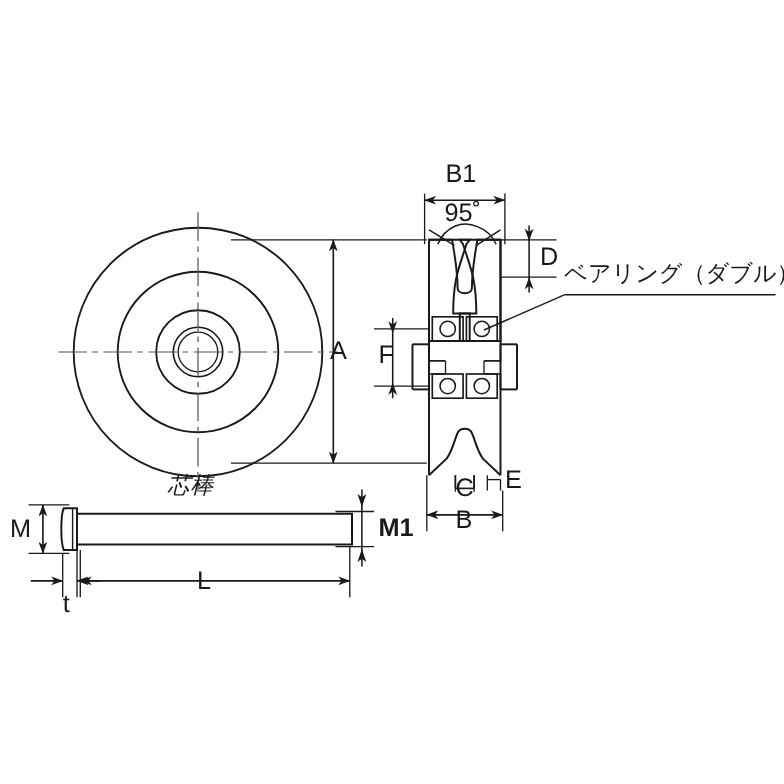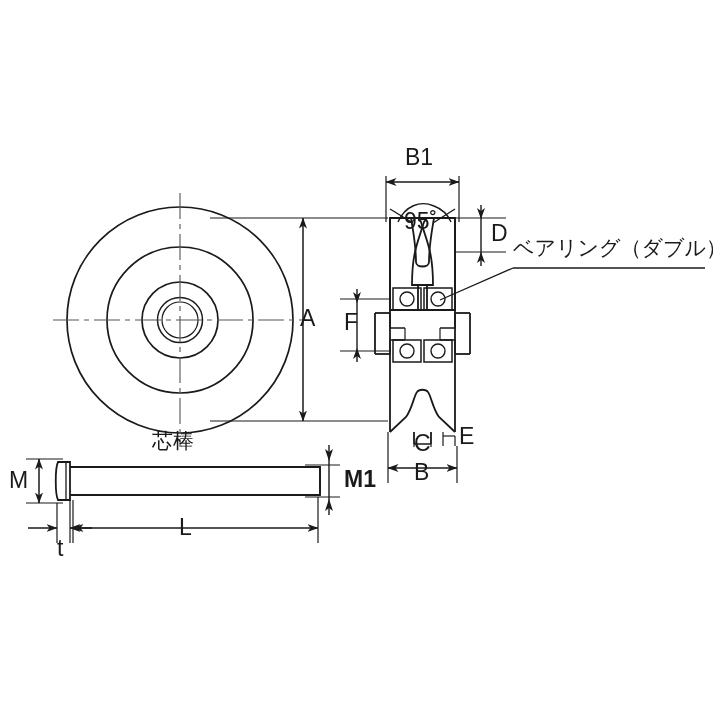"95˚" .lbl-ang { margin-top: 28px -> none }
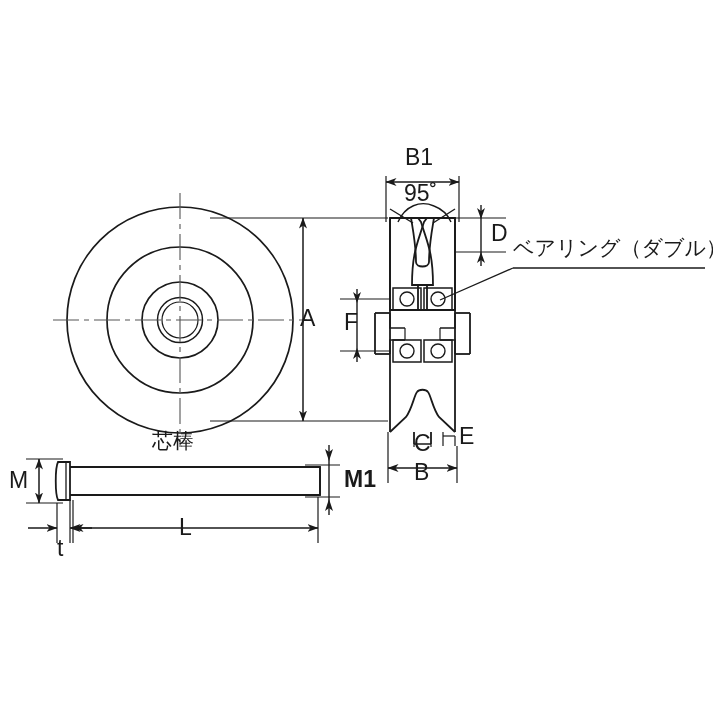"芯棒" div.lbl { font-style: none -> italic }
